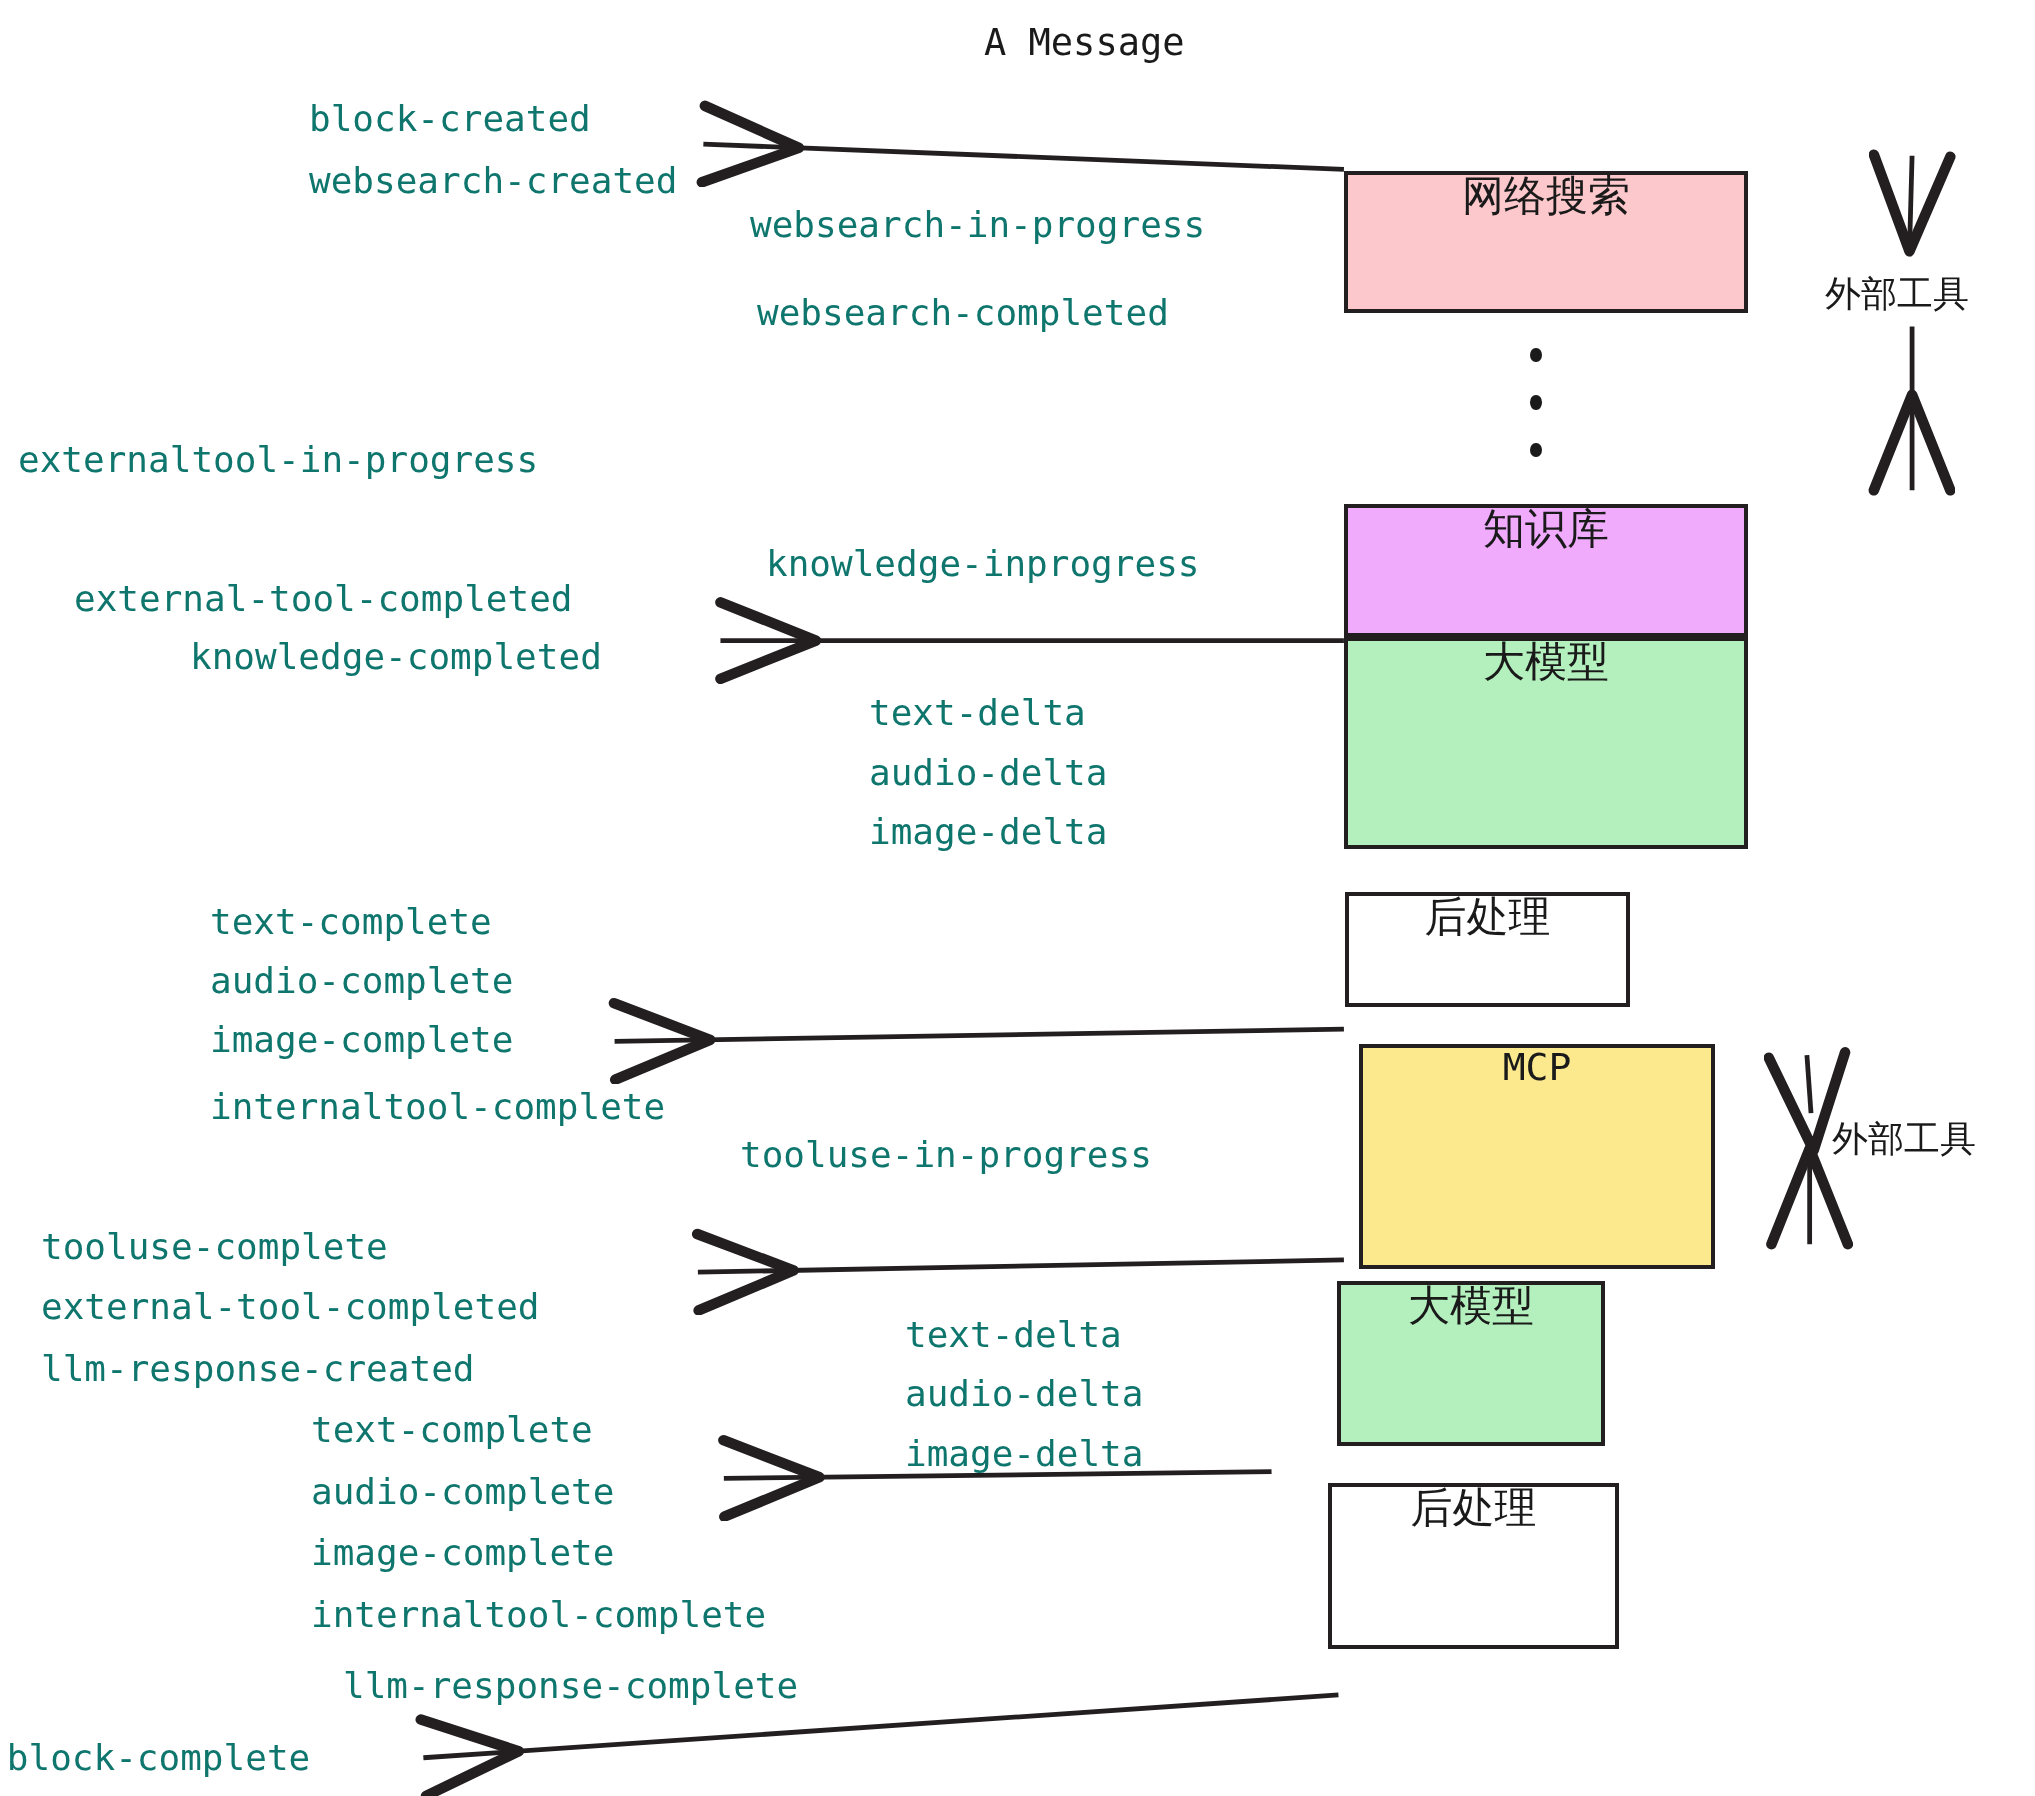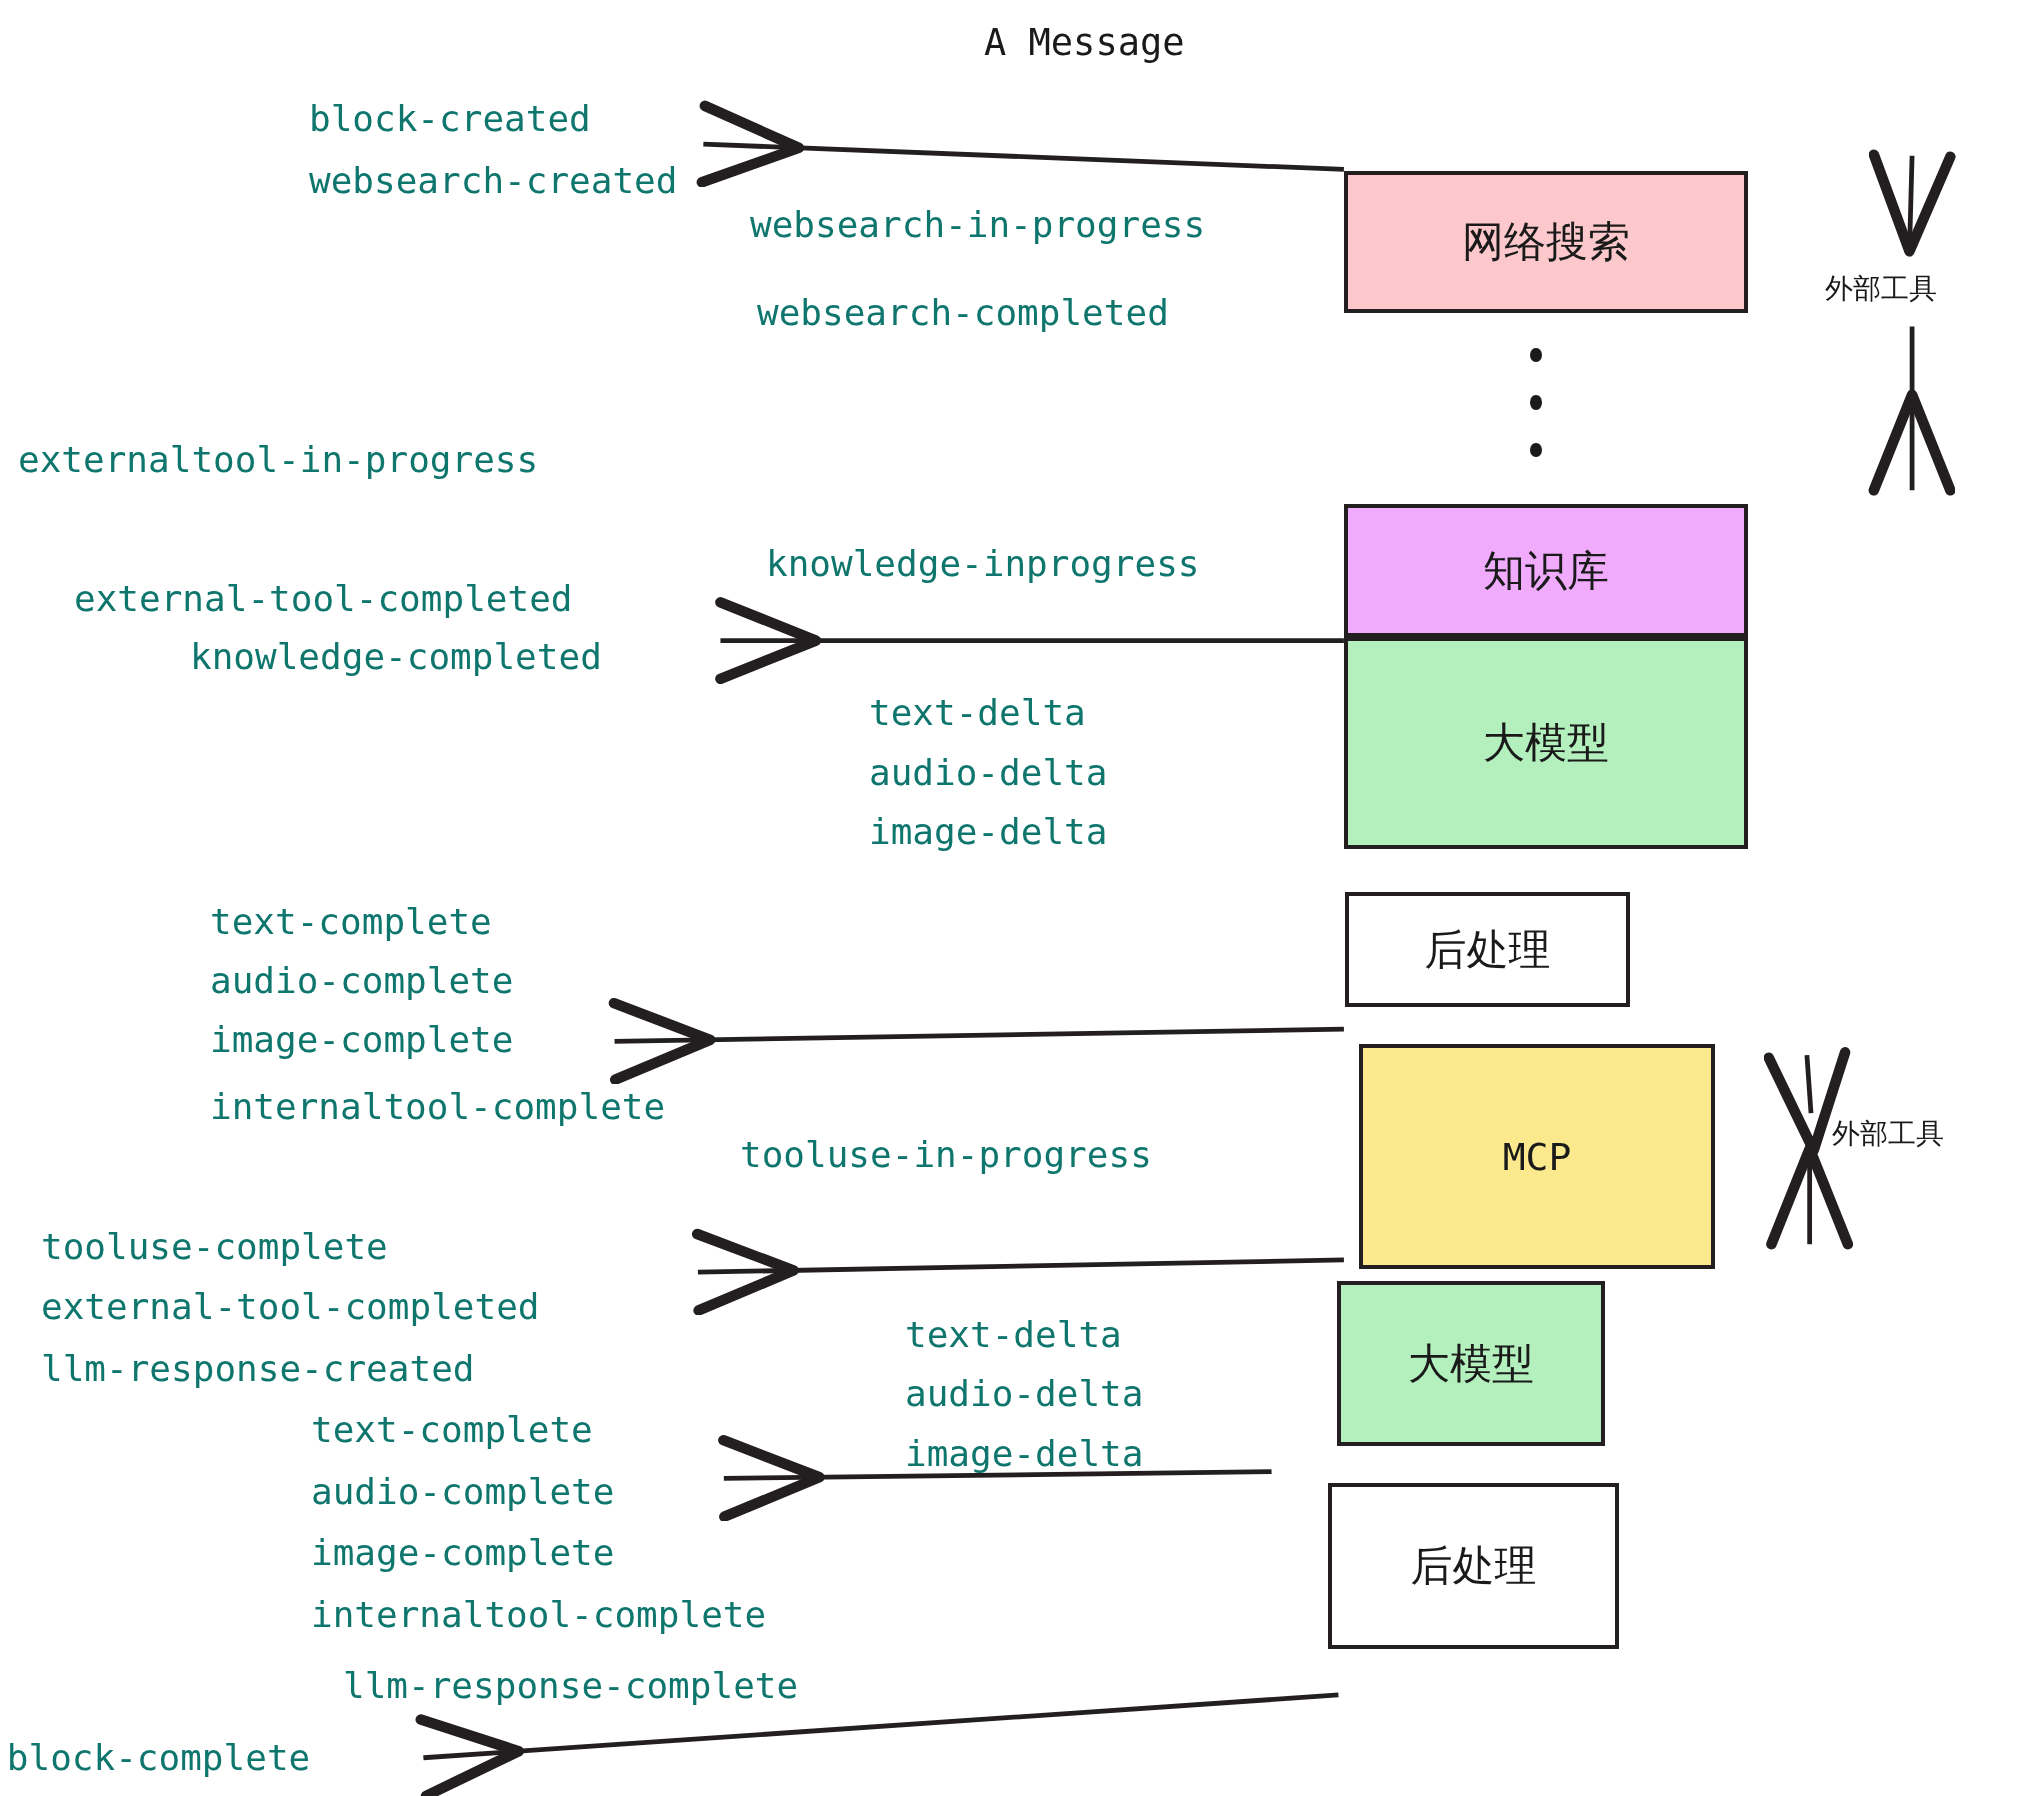"网络搜索" .node { align-items: center -> flex-start }
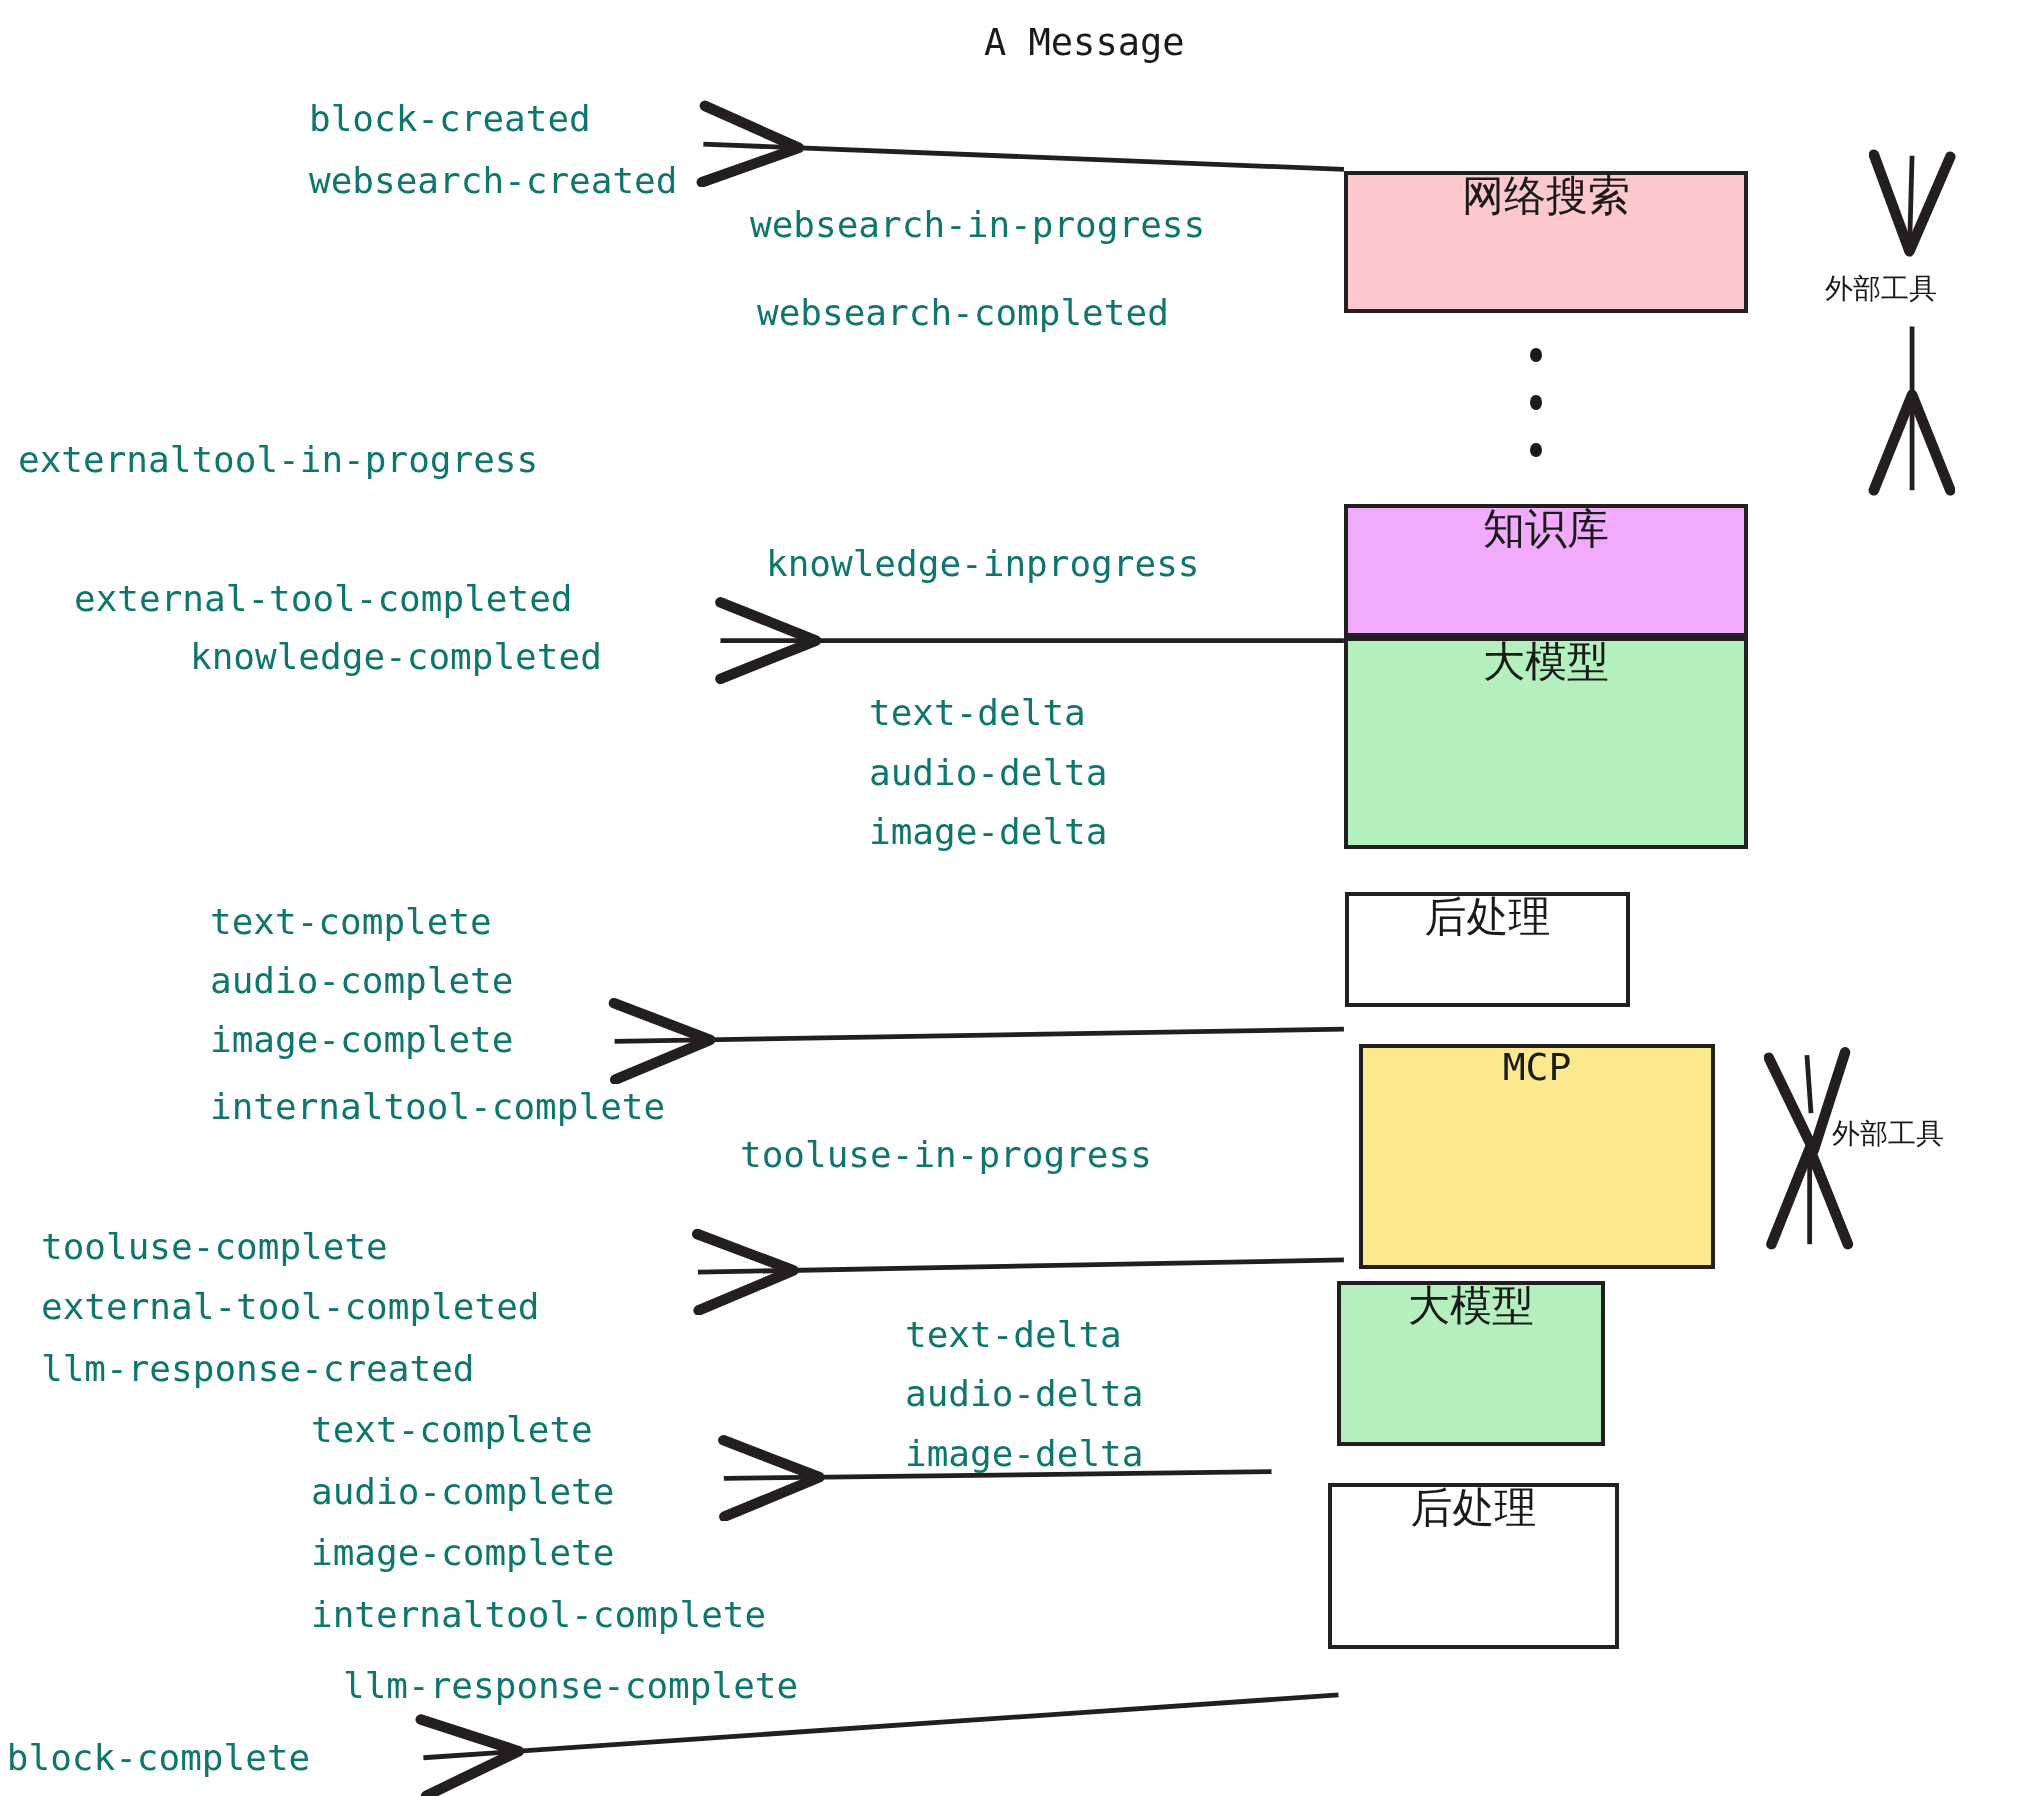"外部工具" .side-label { font-size: 28px -> 36px }
